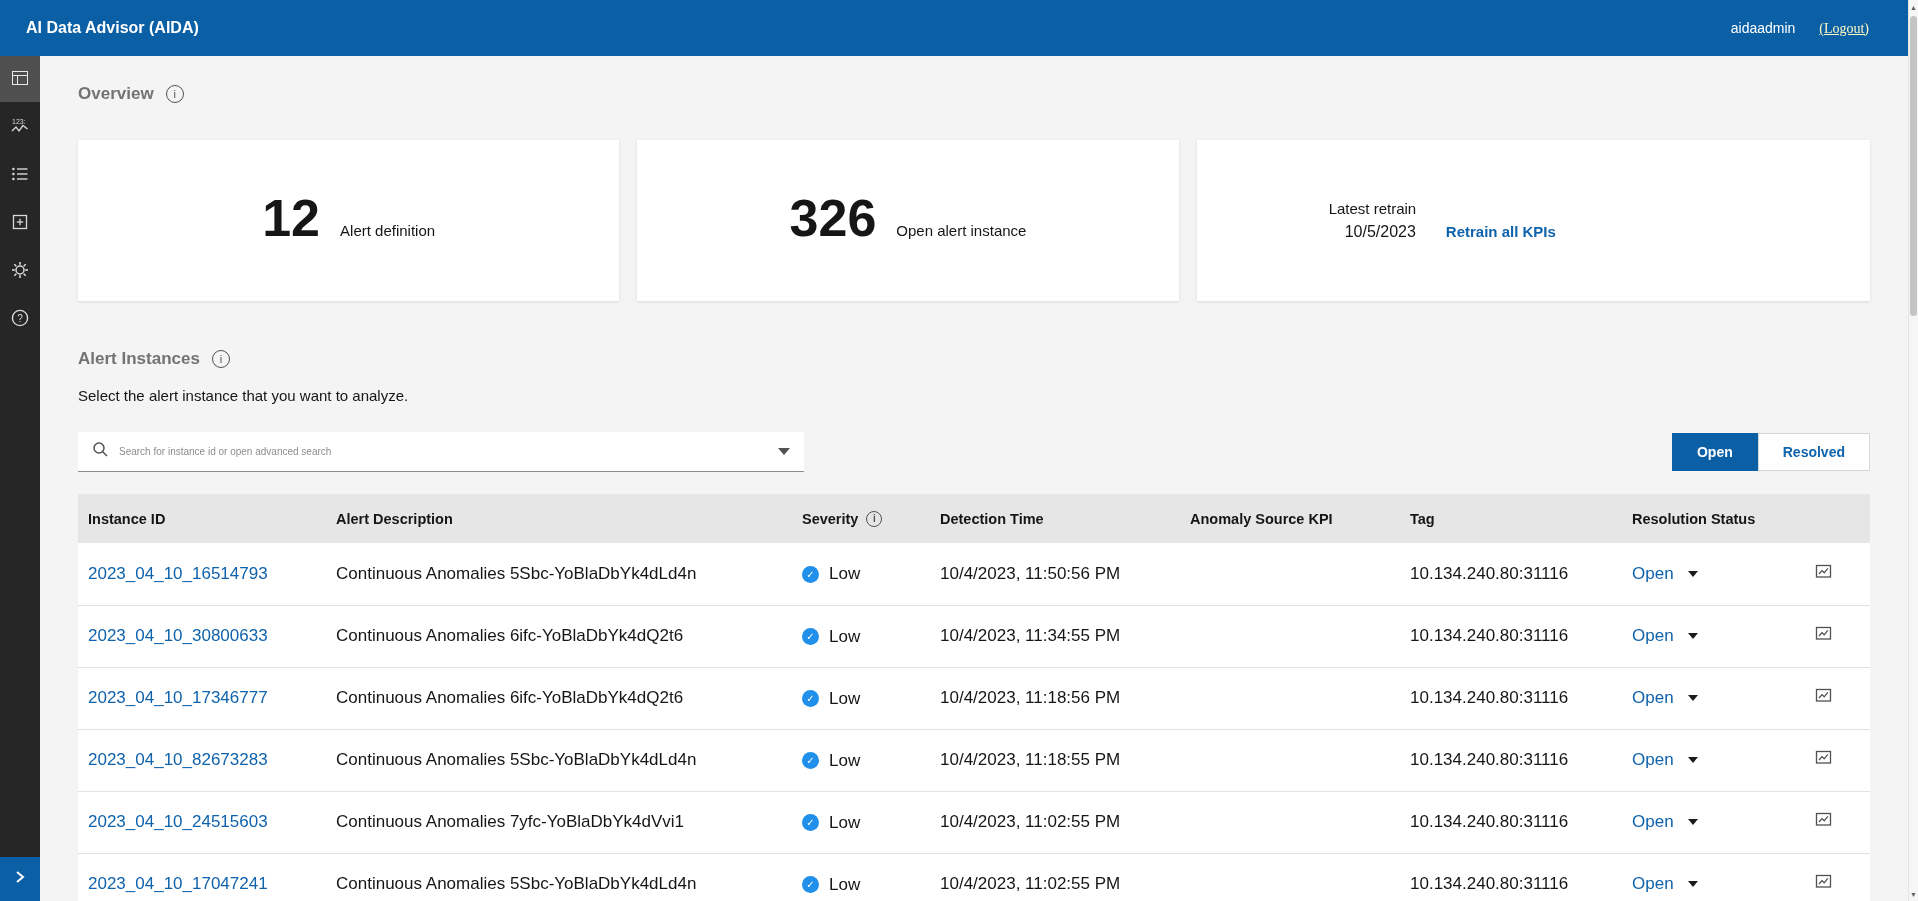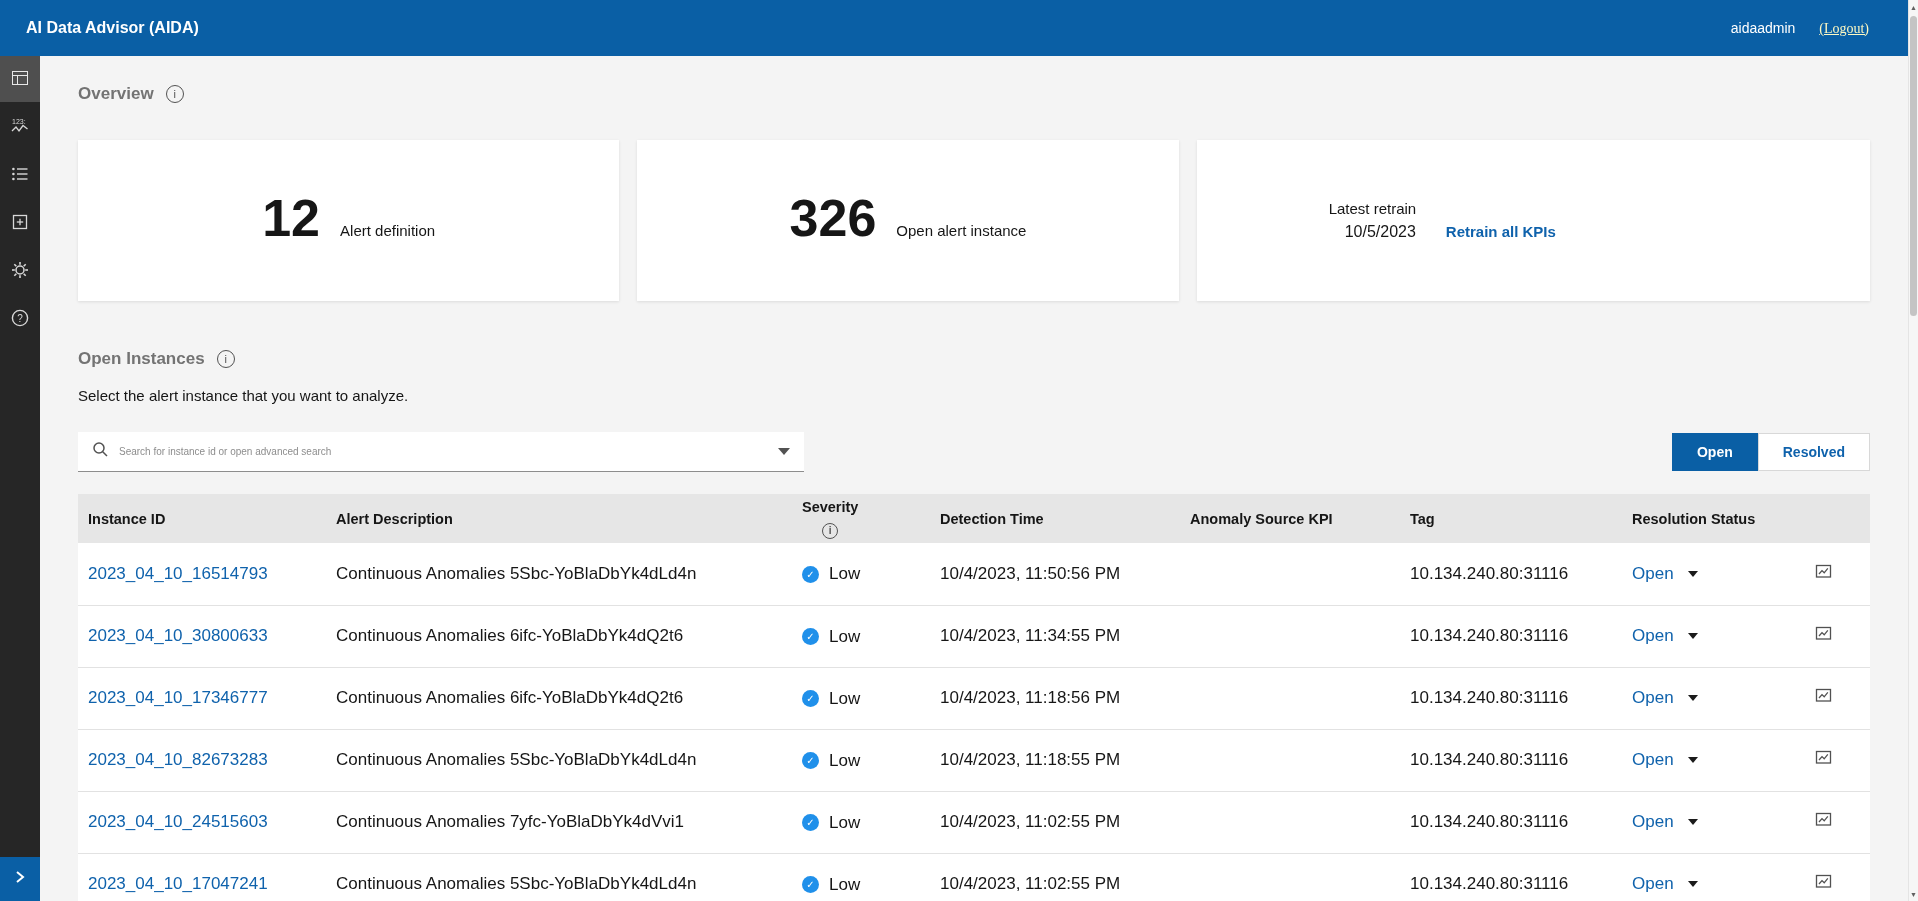"Open Instances" h2 { text: Open -> Alert }
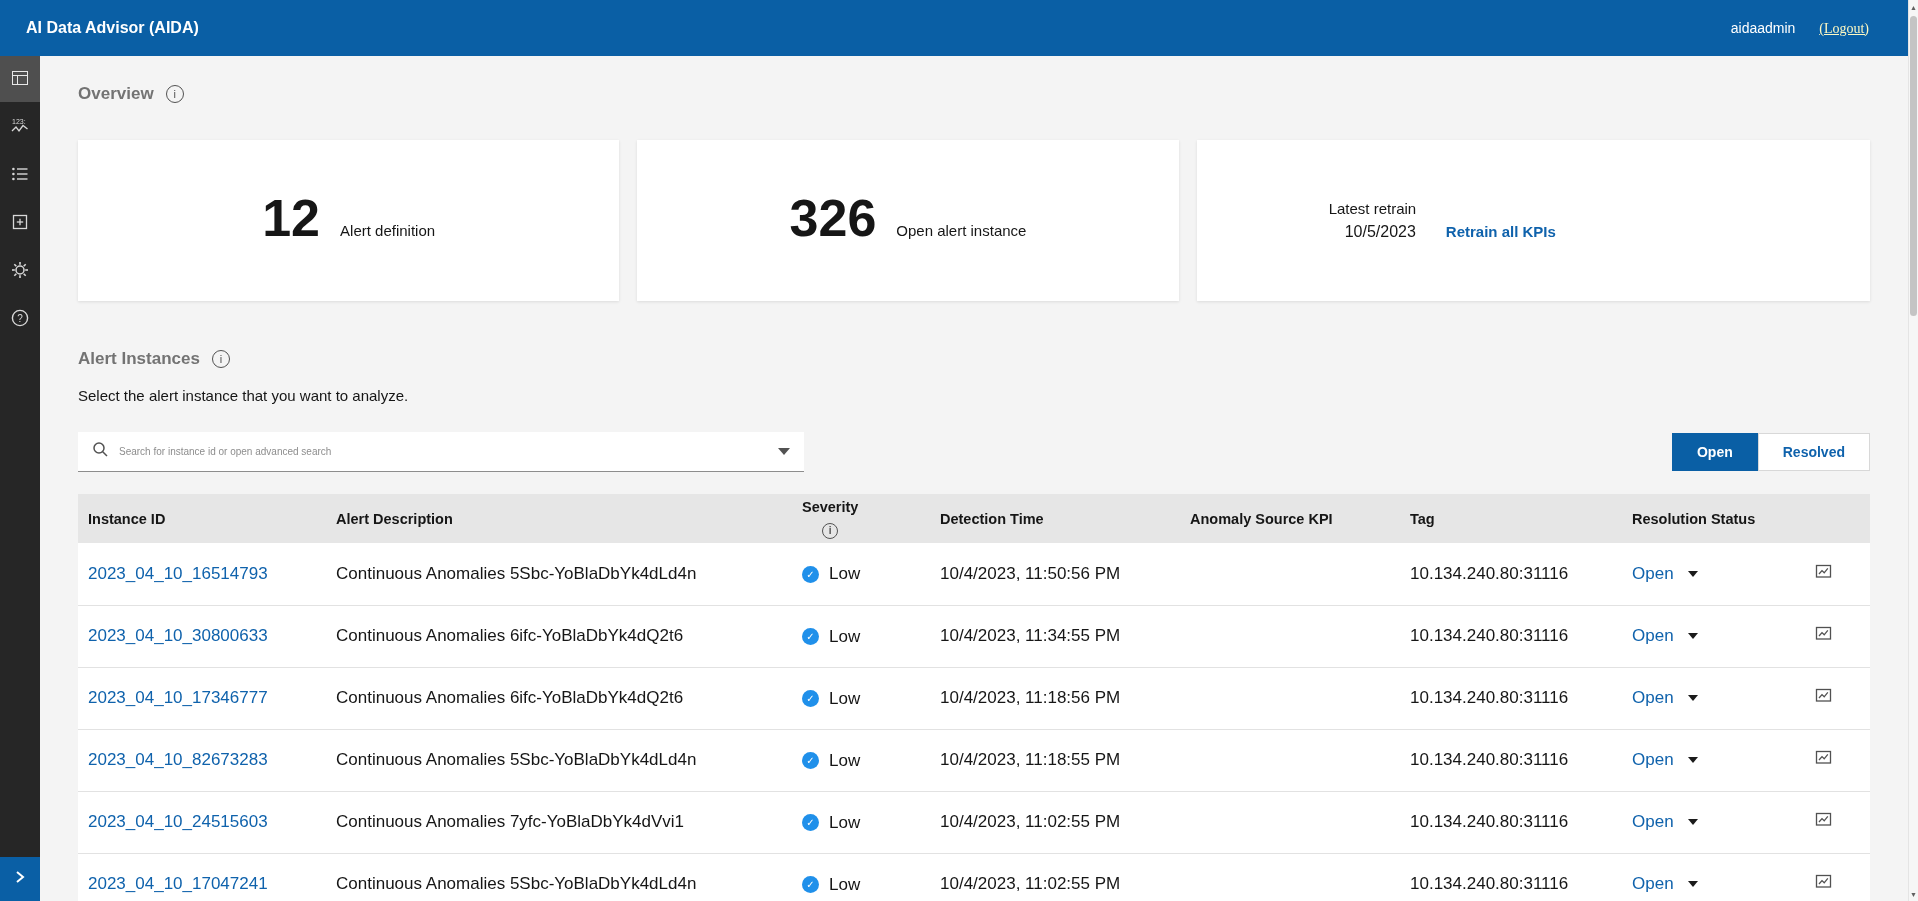"Severity" .th-inner { align-items: center -> flex-start; flex-direction: column -> none }
